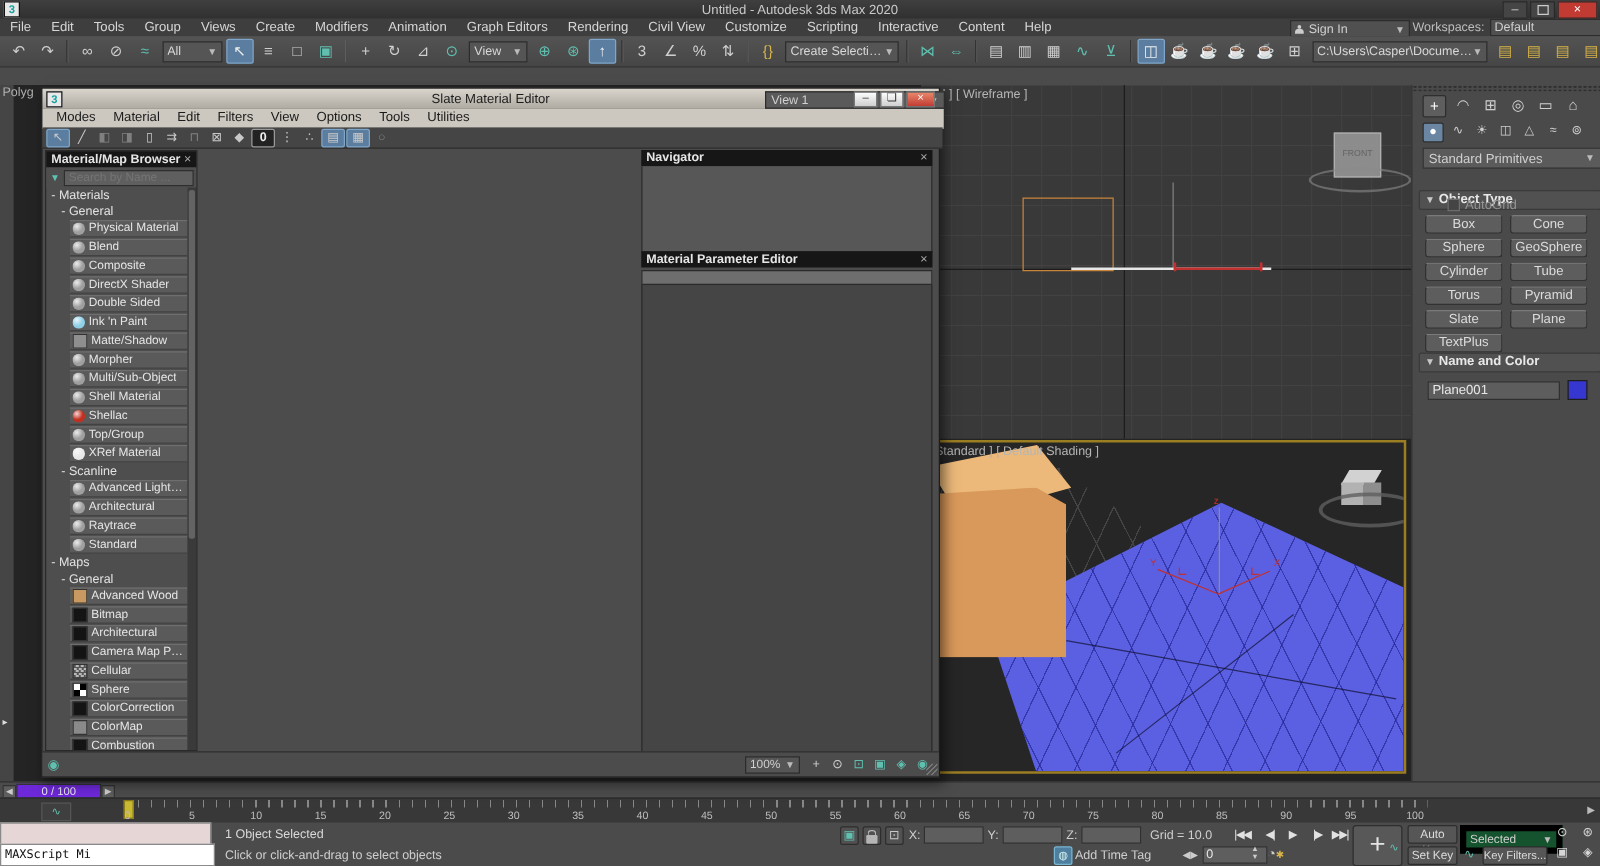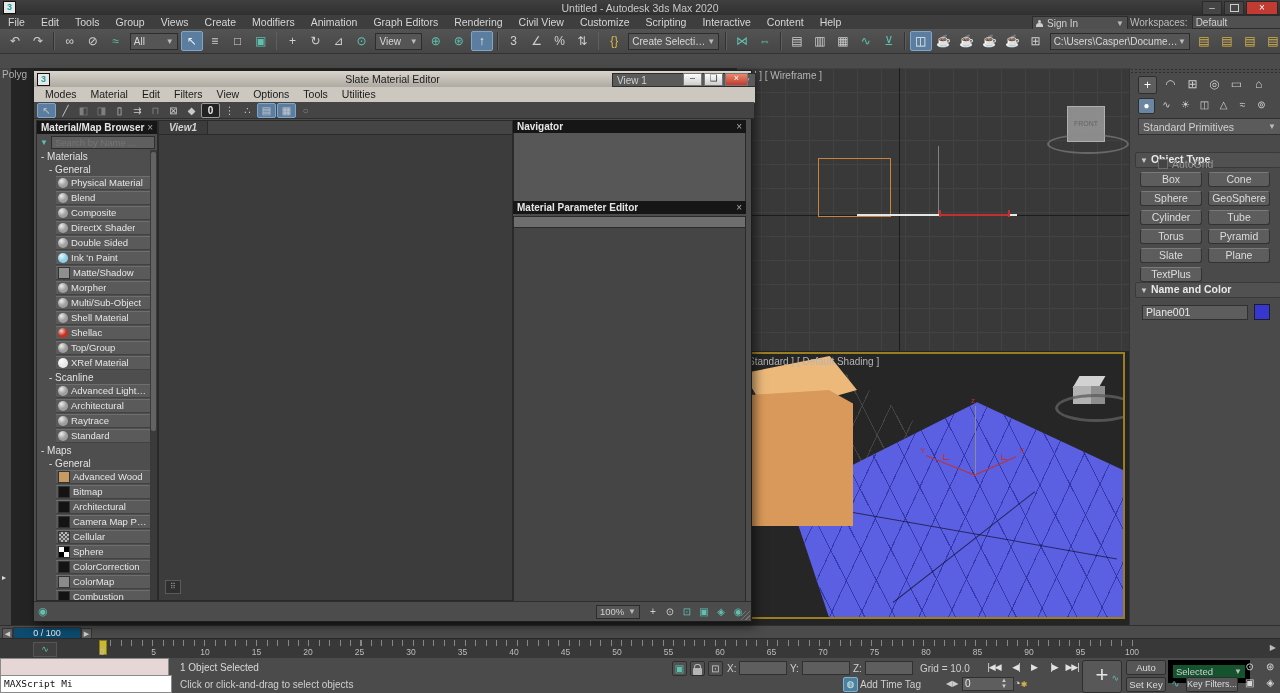"View1" div { html: <div> <div> <span>View1</span> </div> <span>⠿</span> </div> -> none }
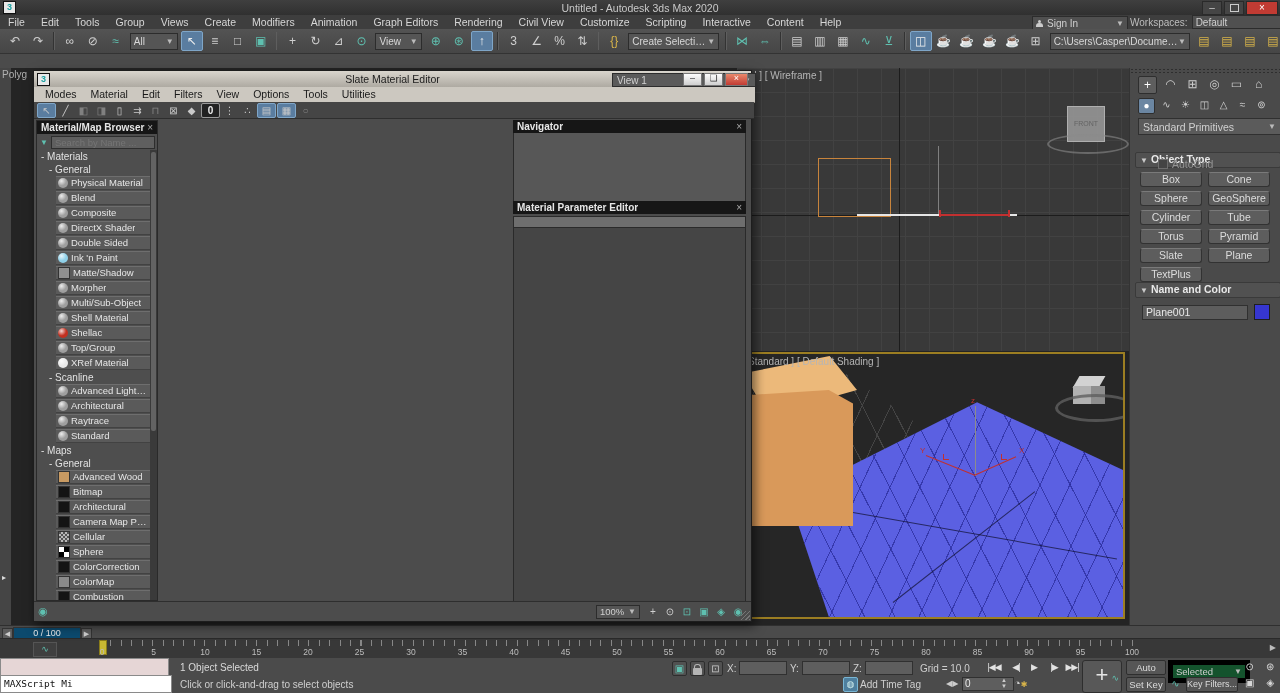"0 / 100" #ts-field { background: #0c4a6e -> #6d28d9 }
